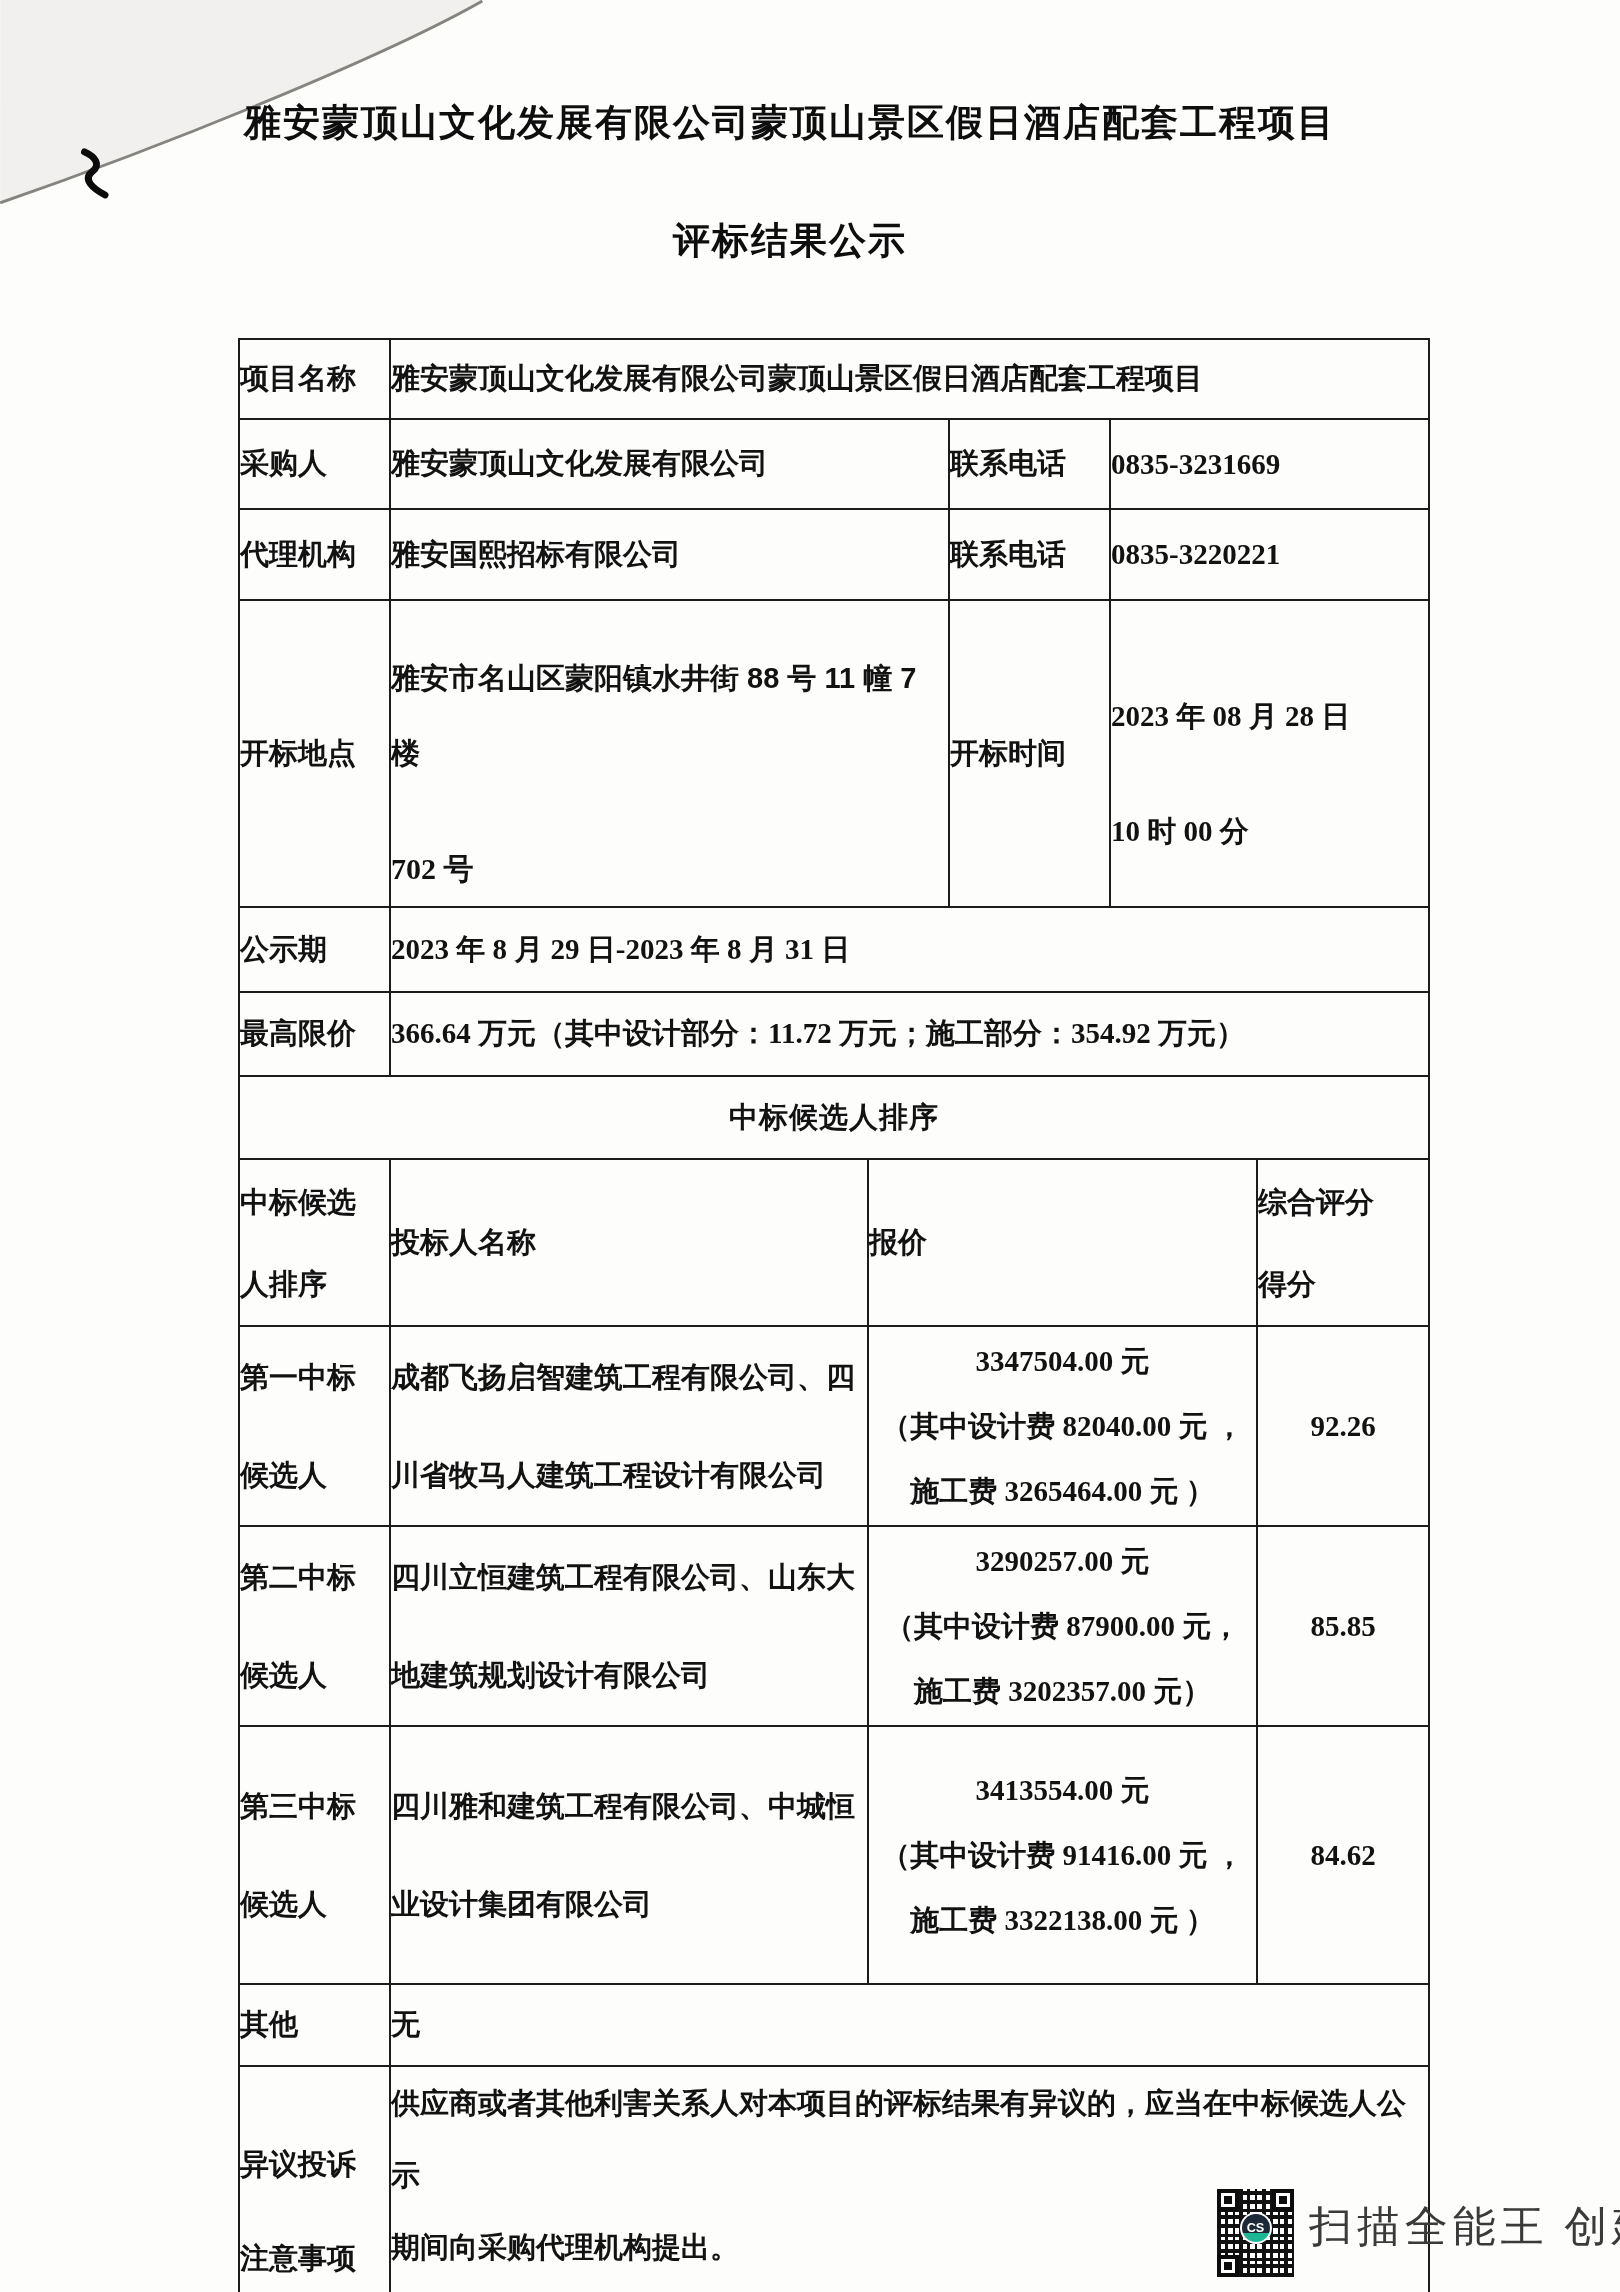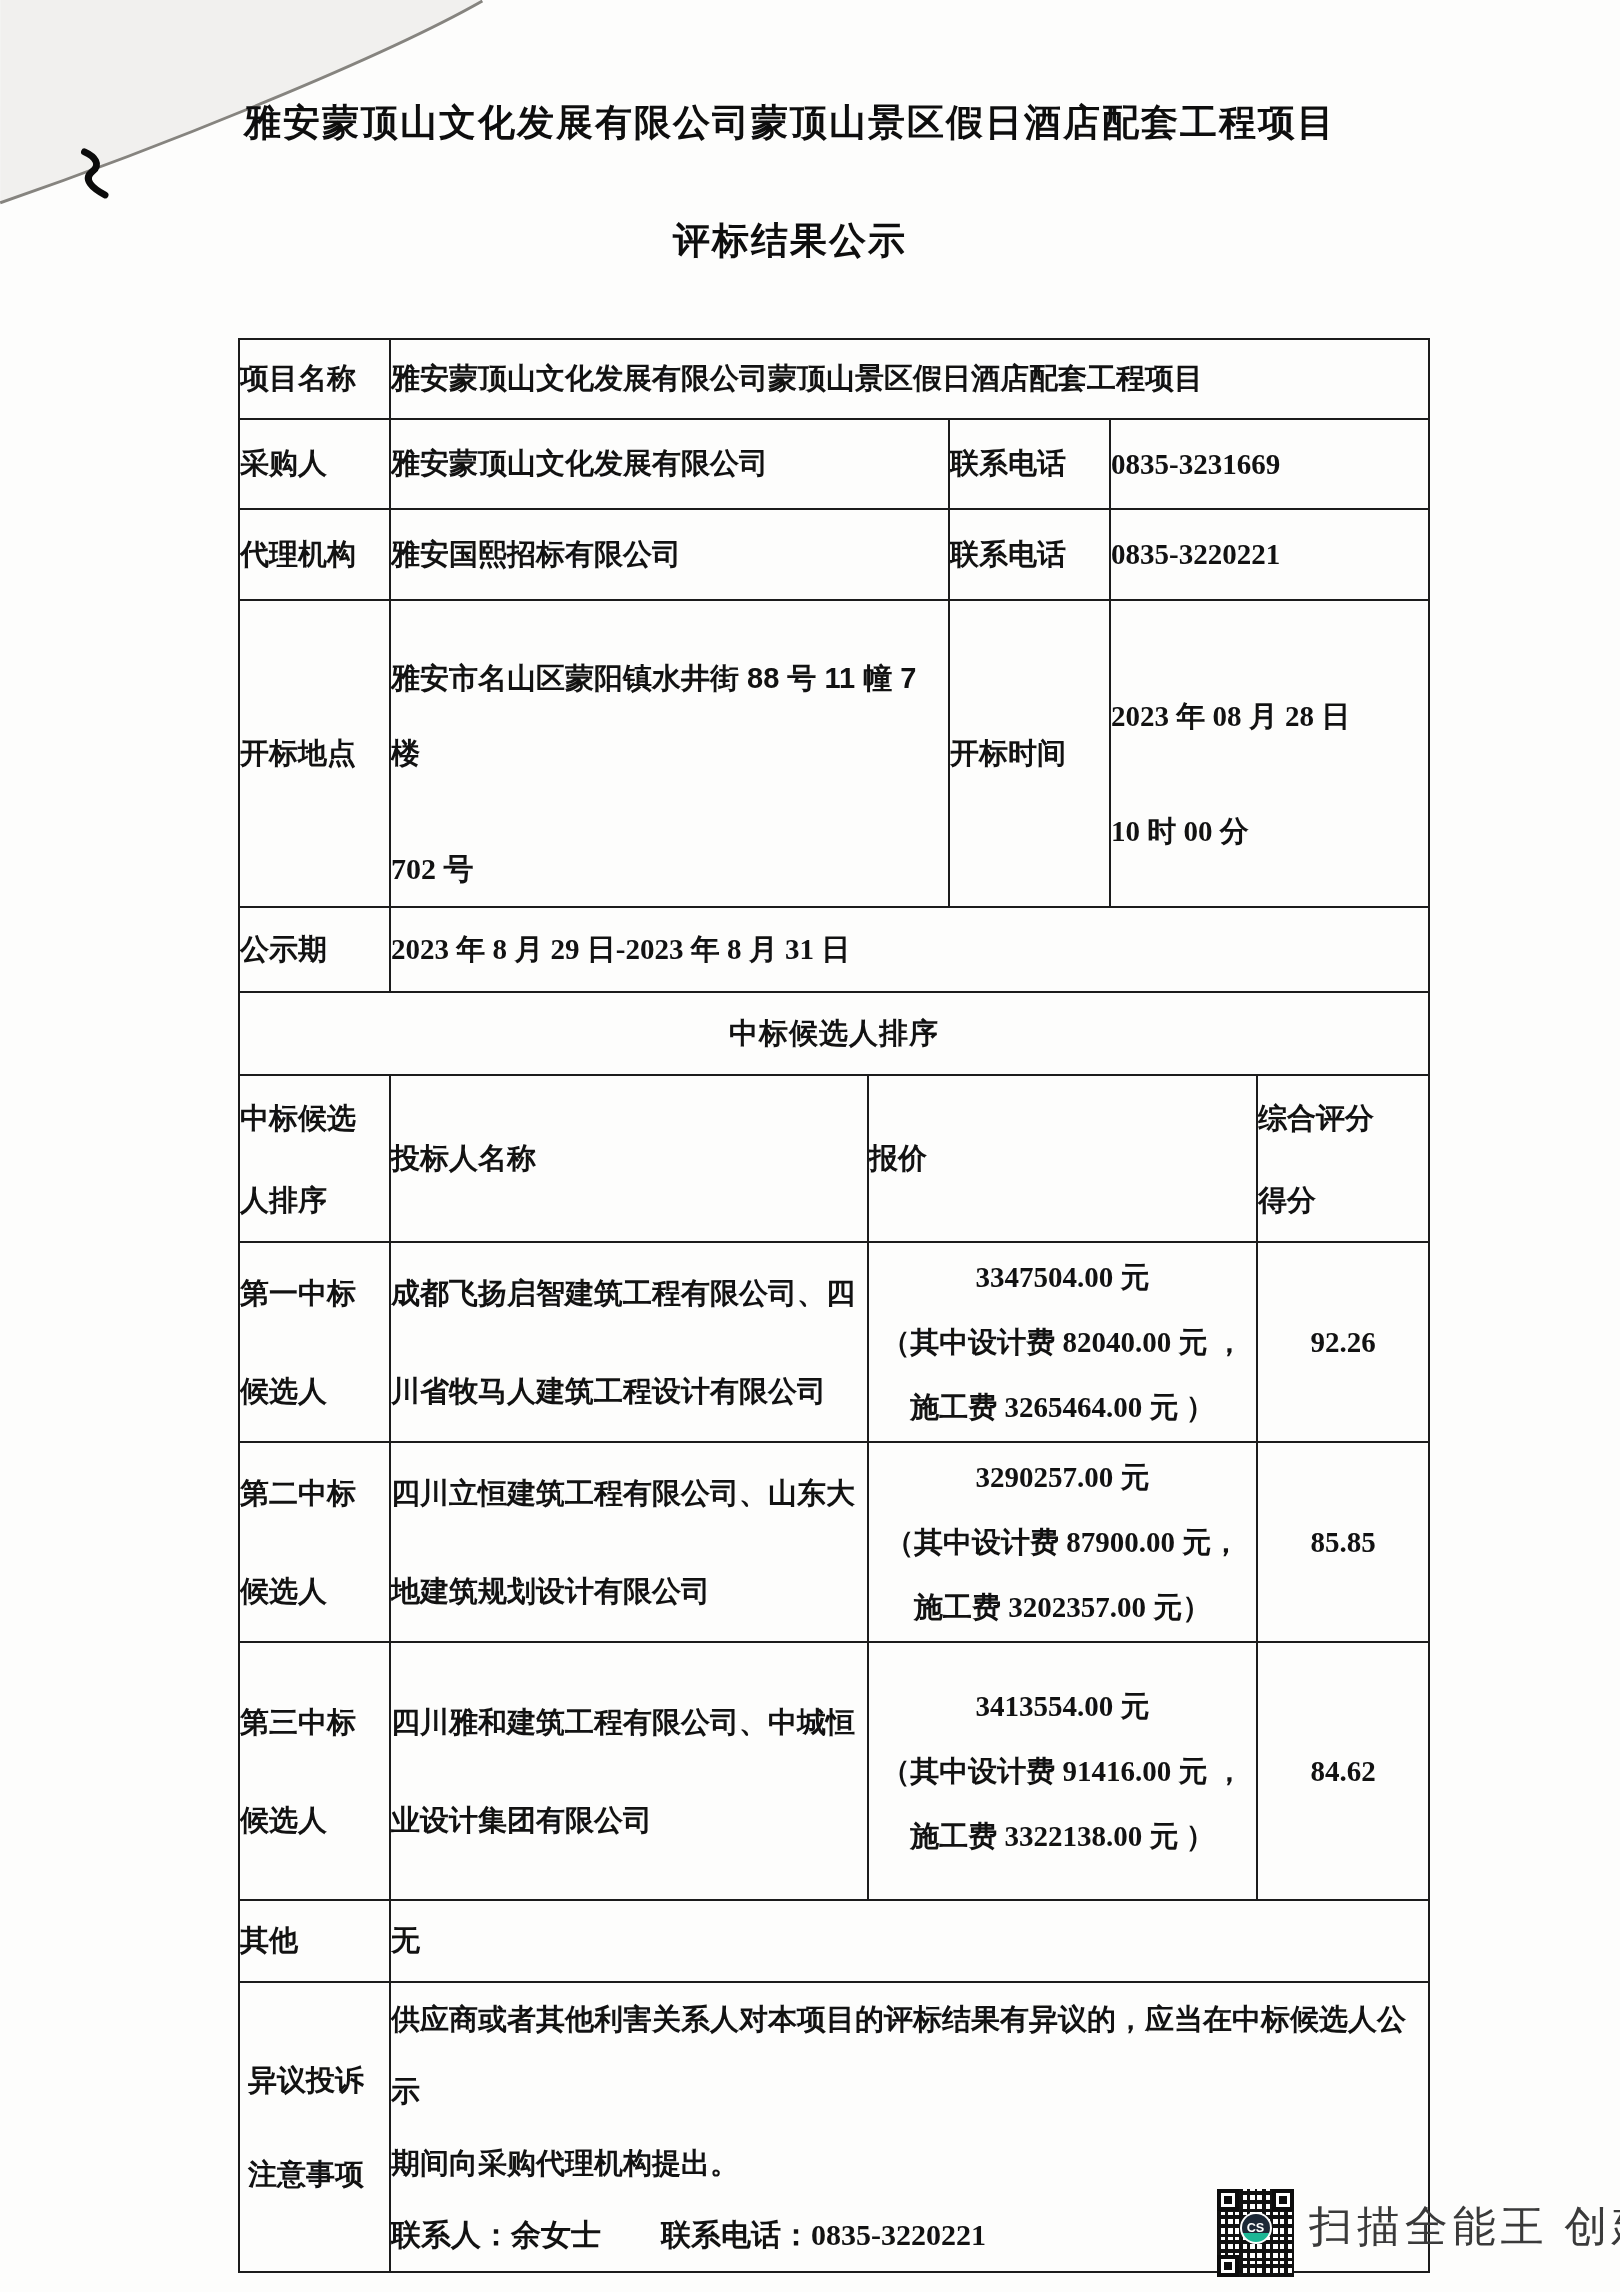"最高限价" tr.r6 { html: none -> <tr> <td>最高限价</td> <td>366.64 万元（其中设计部分：11.72 万元；施工部分：354.92 万元）</td> </tr> }
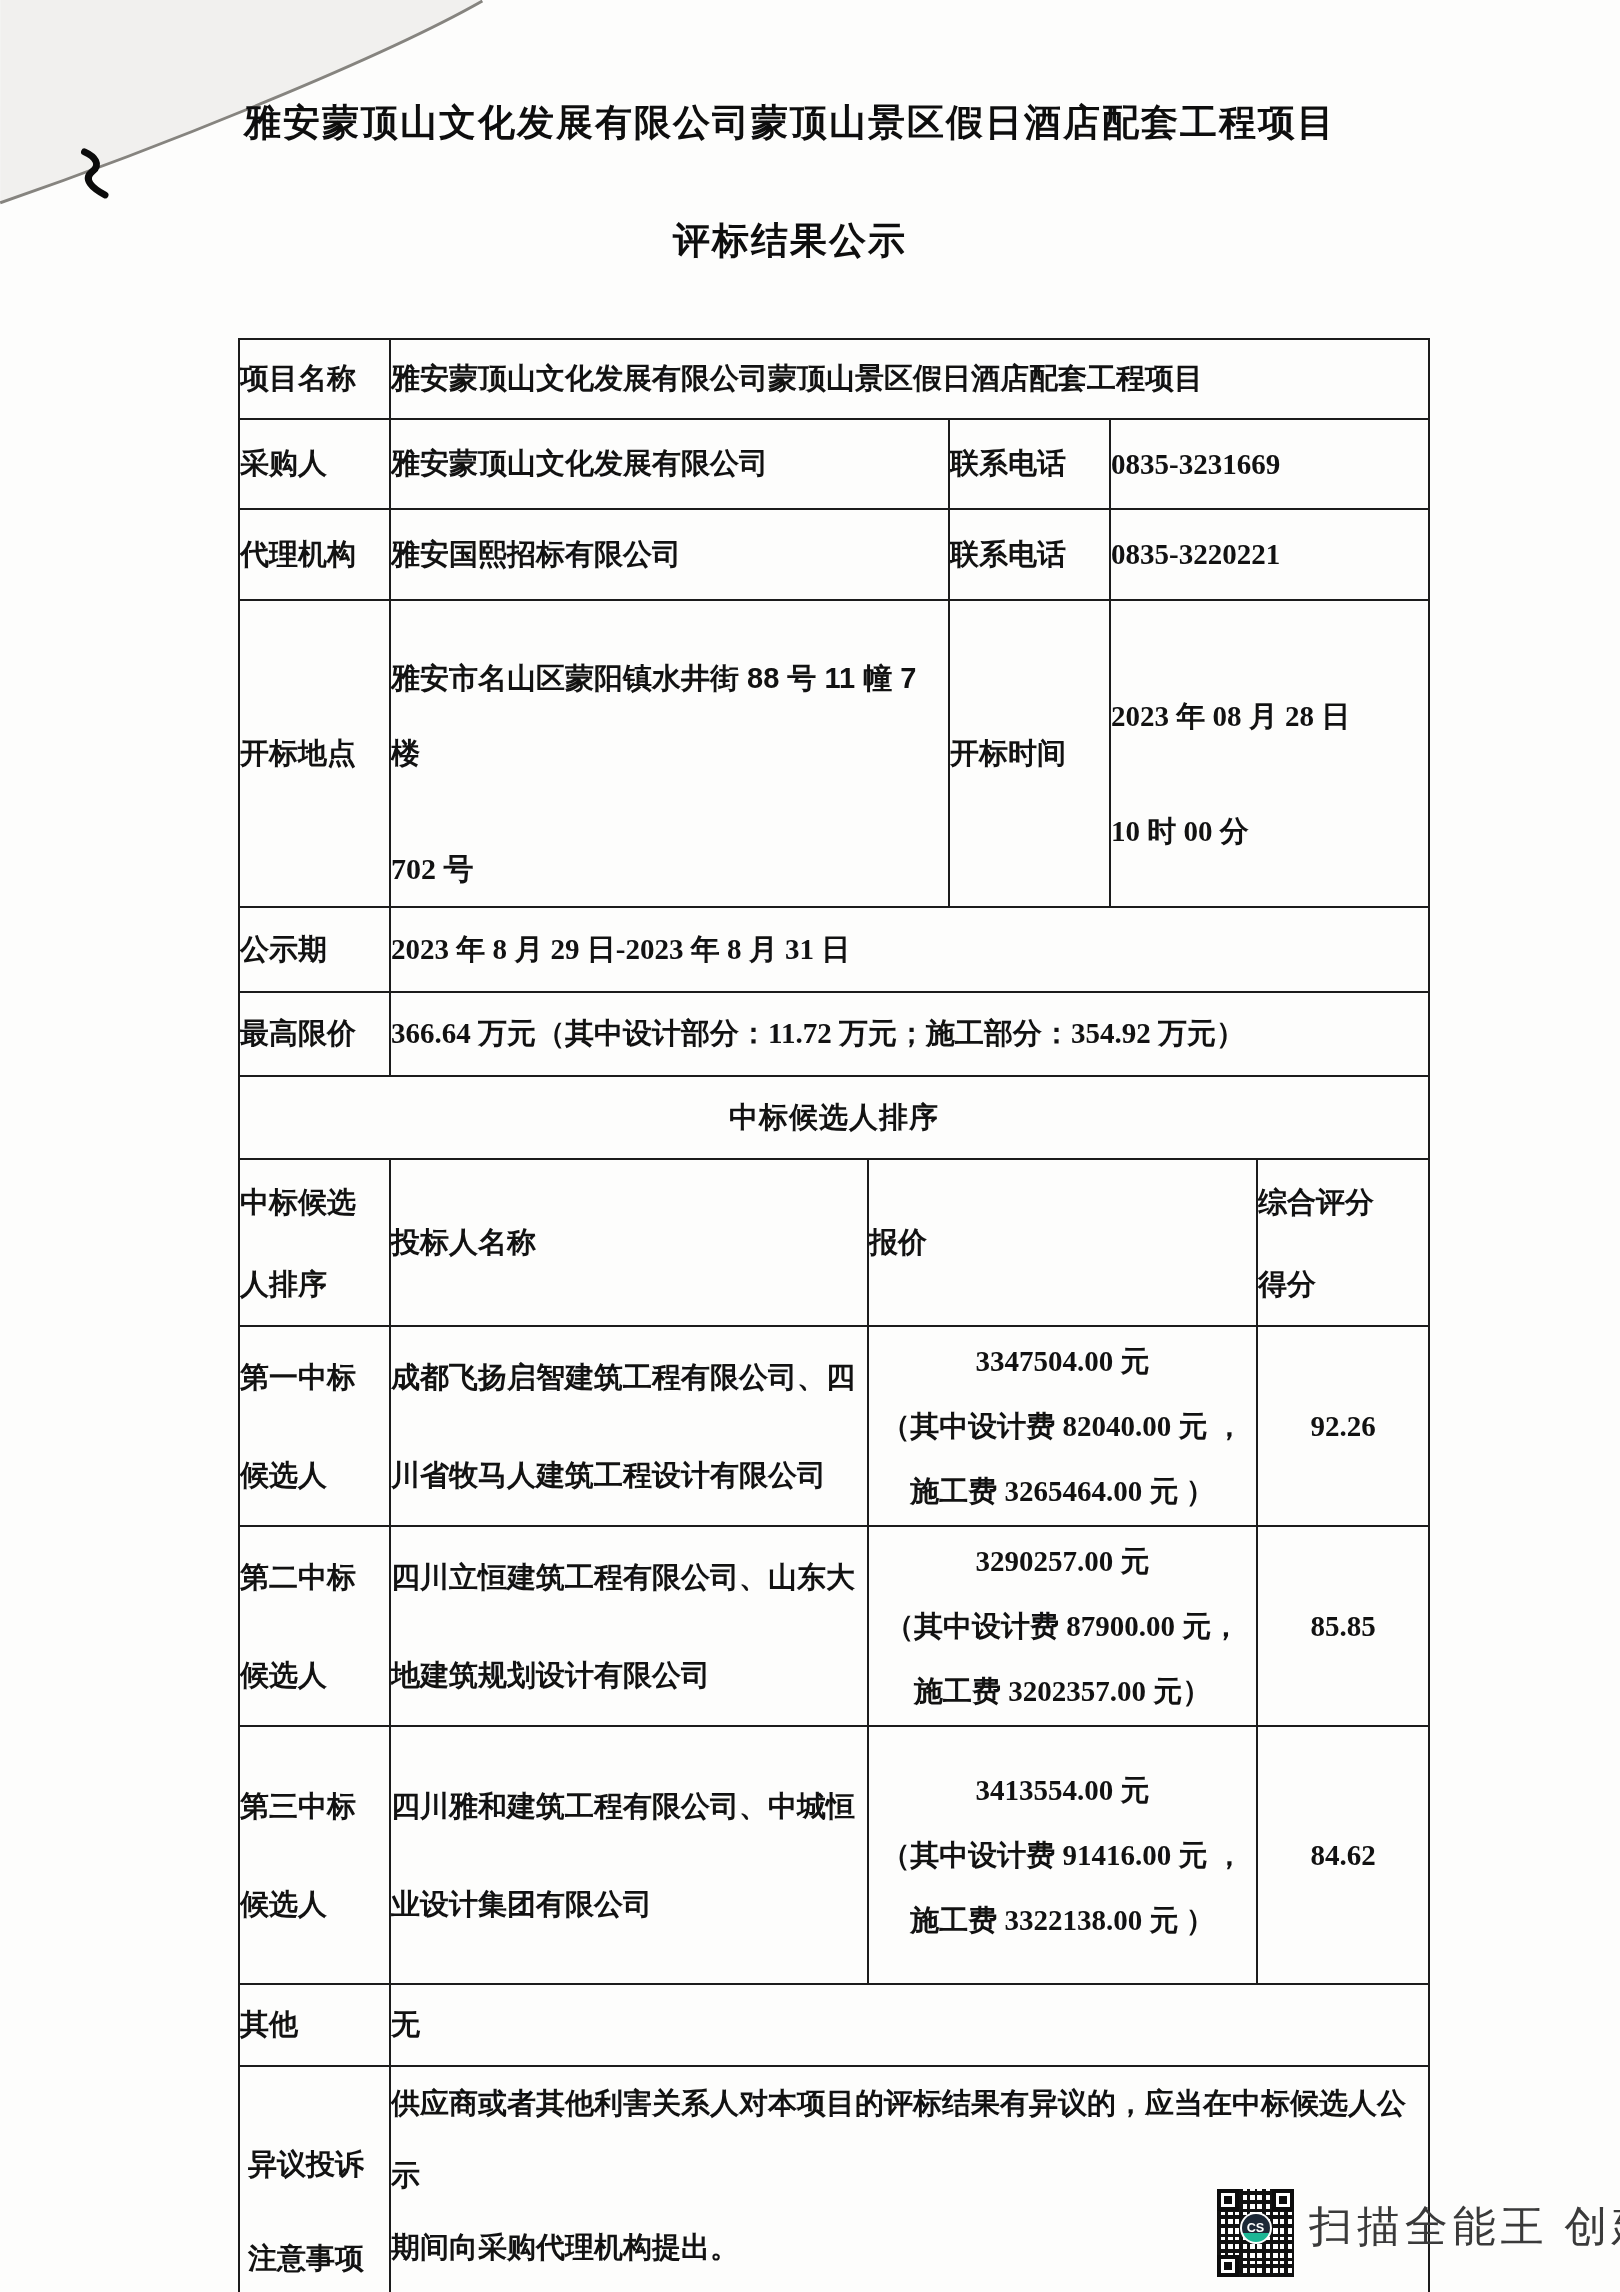"异议投诉" .obj-lab div { padding-left: 8px -> none }
